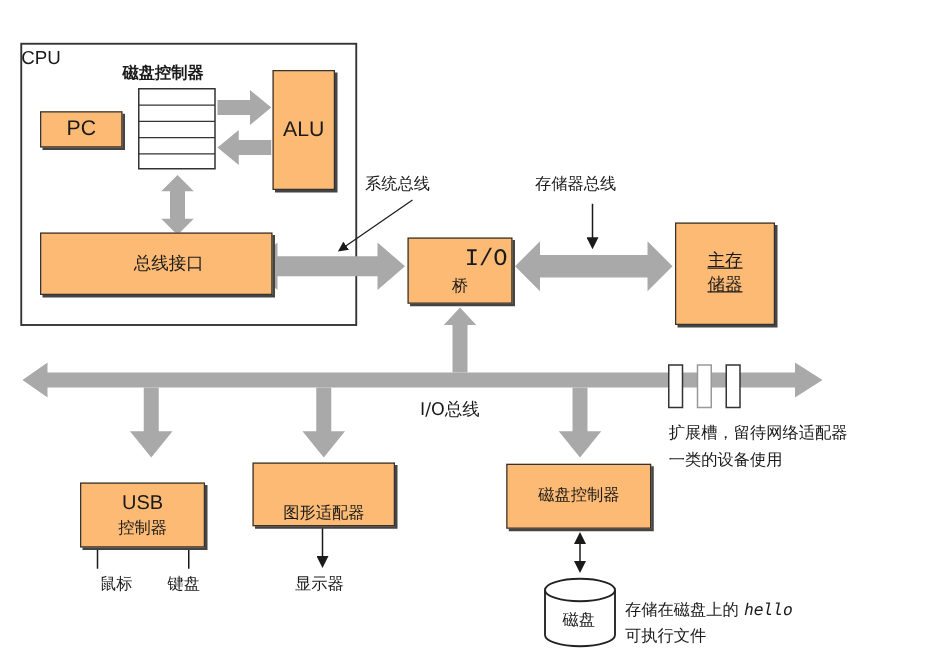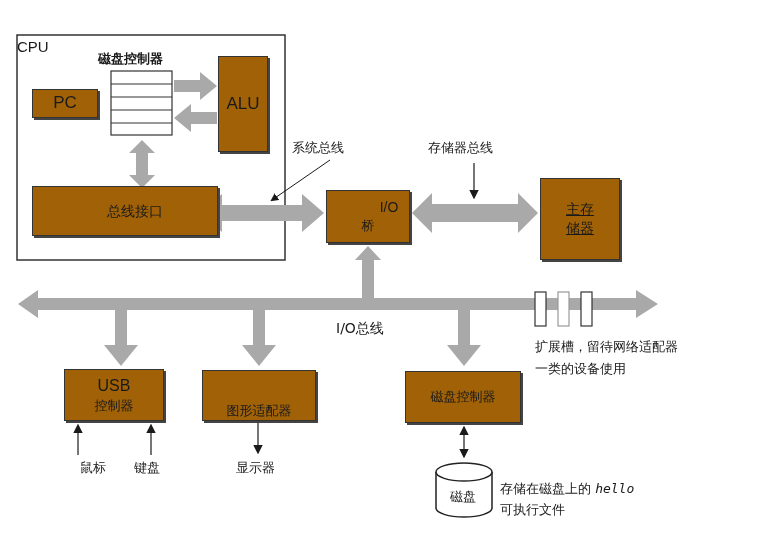"PC" .box { background: #a16207 -> #fdba74 }
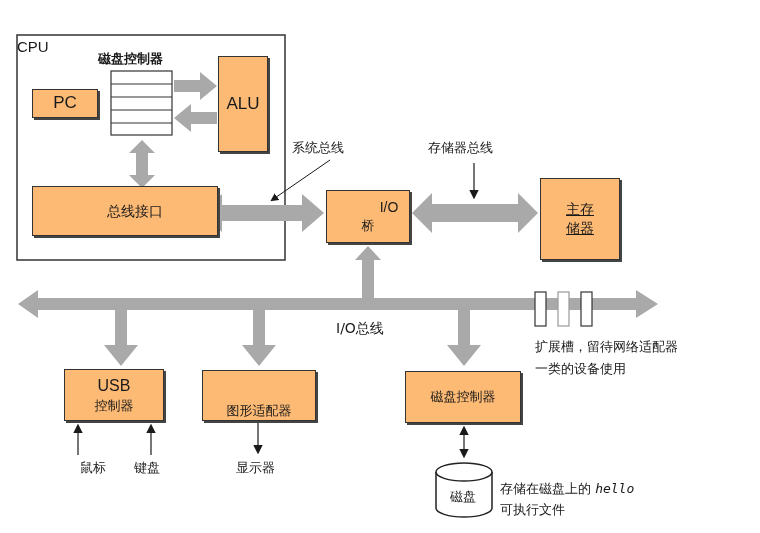"I/O" span { font-family: Liberation Sans, sans-serif -> Liberation Mono, monospace; font-size: 14px -> 19px }
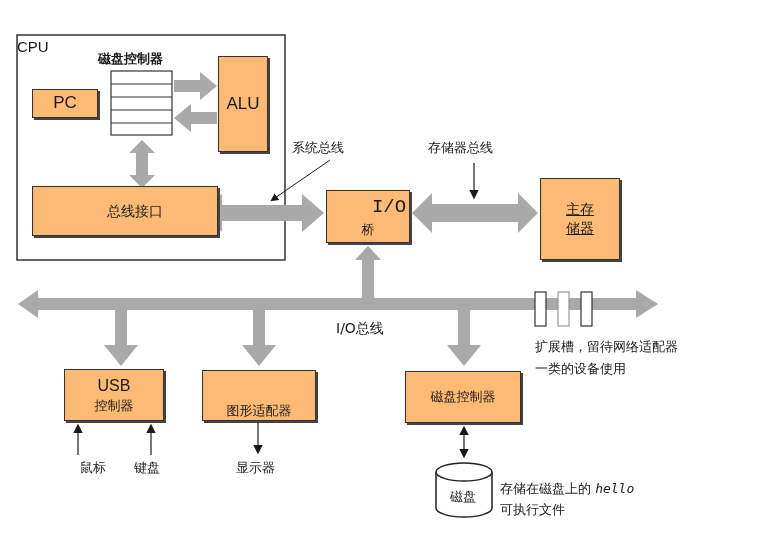"USB" div.box { top: 369px -> 386px }
